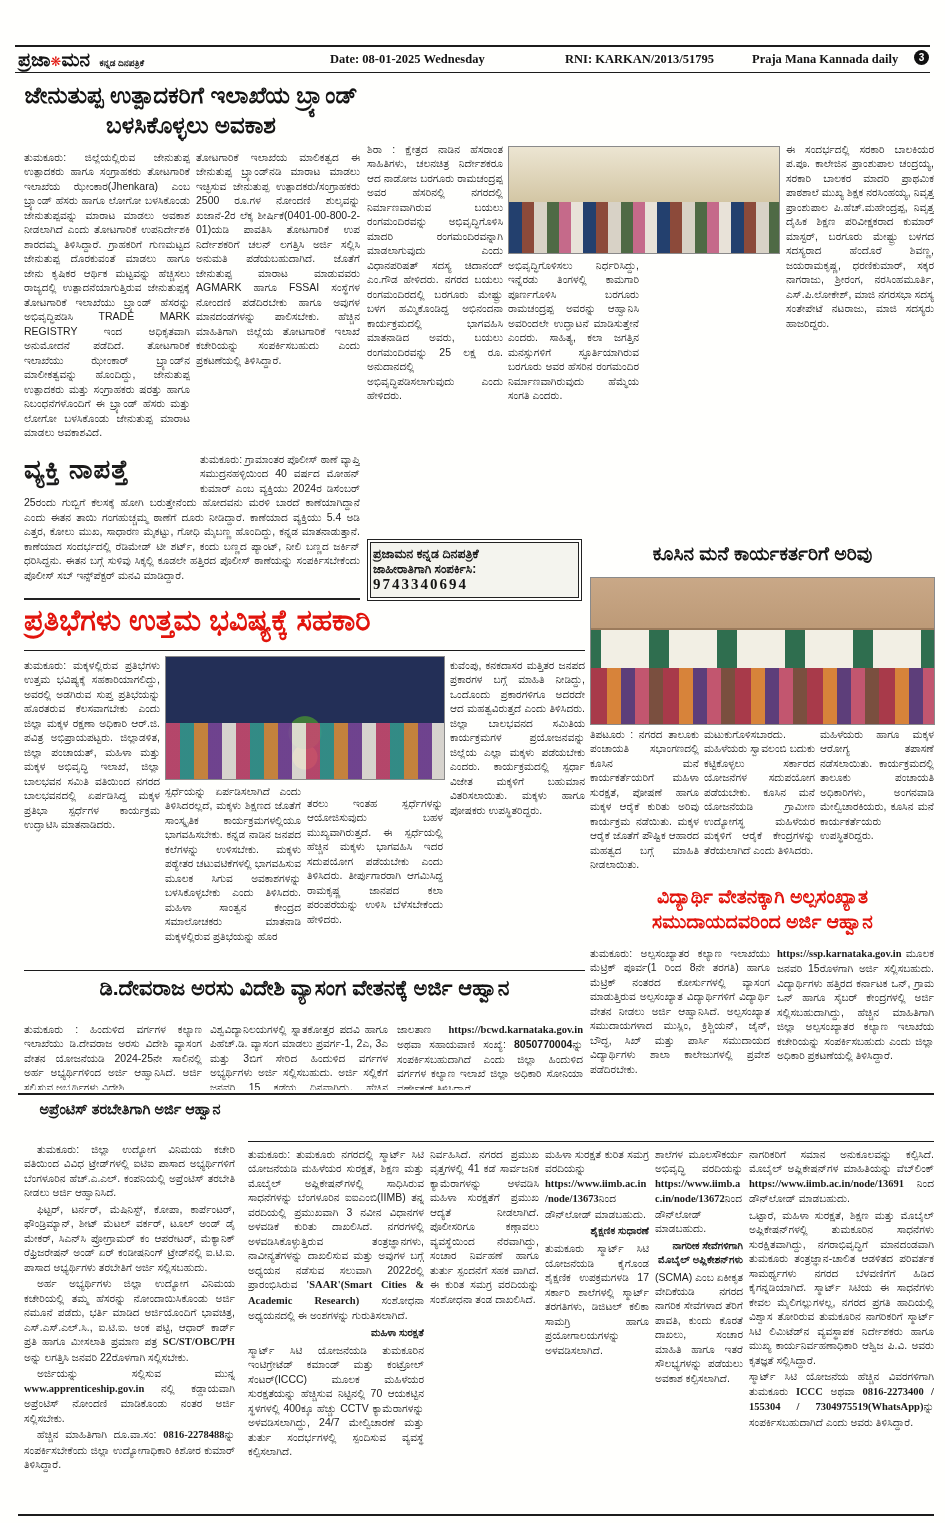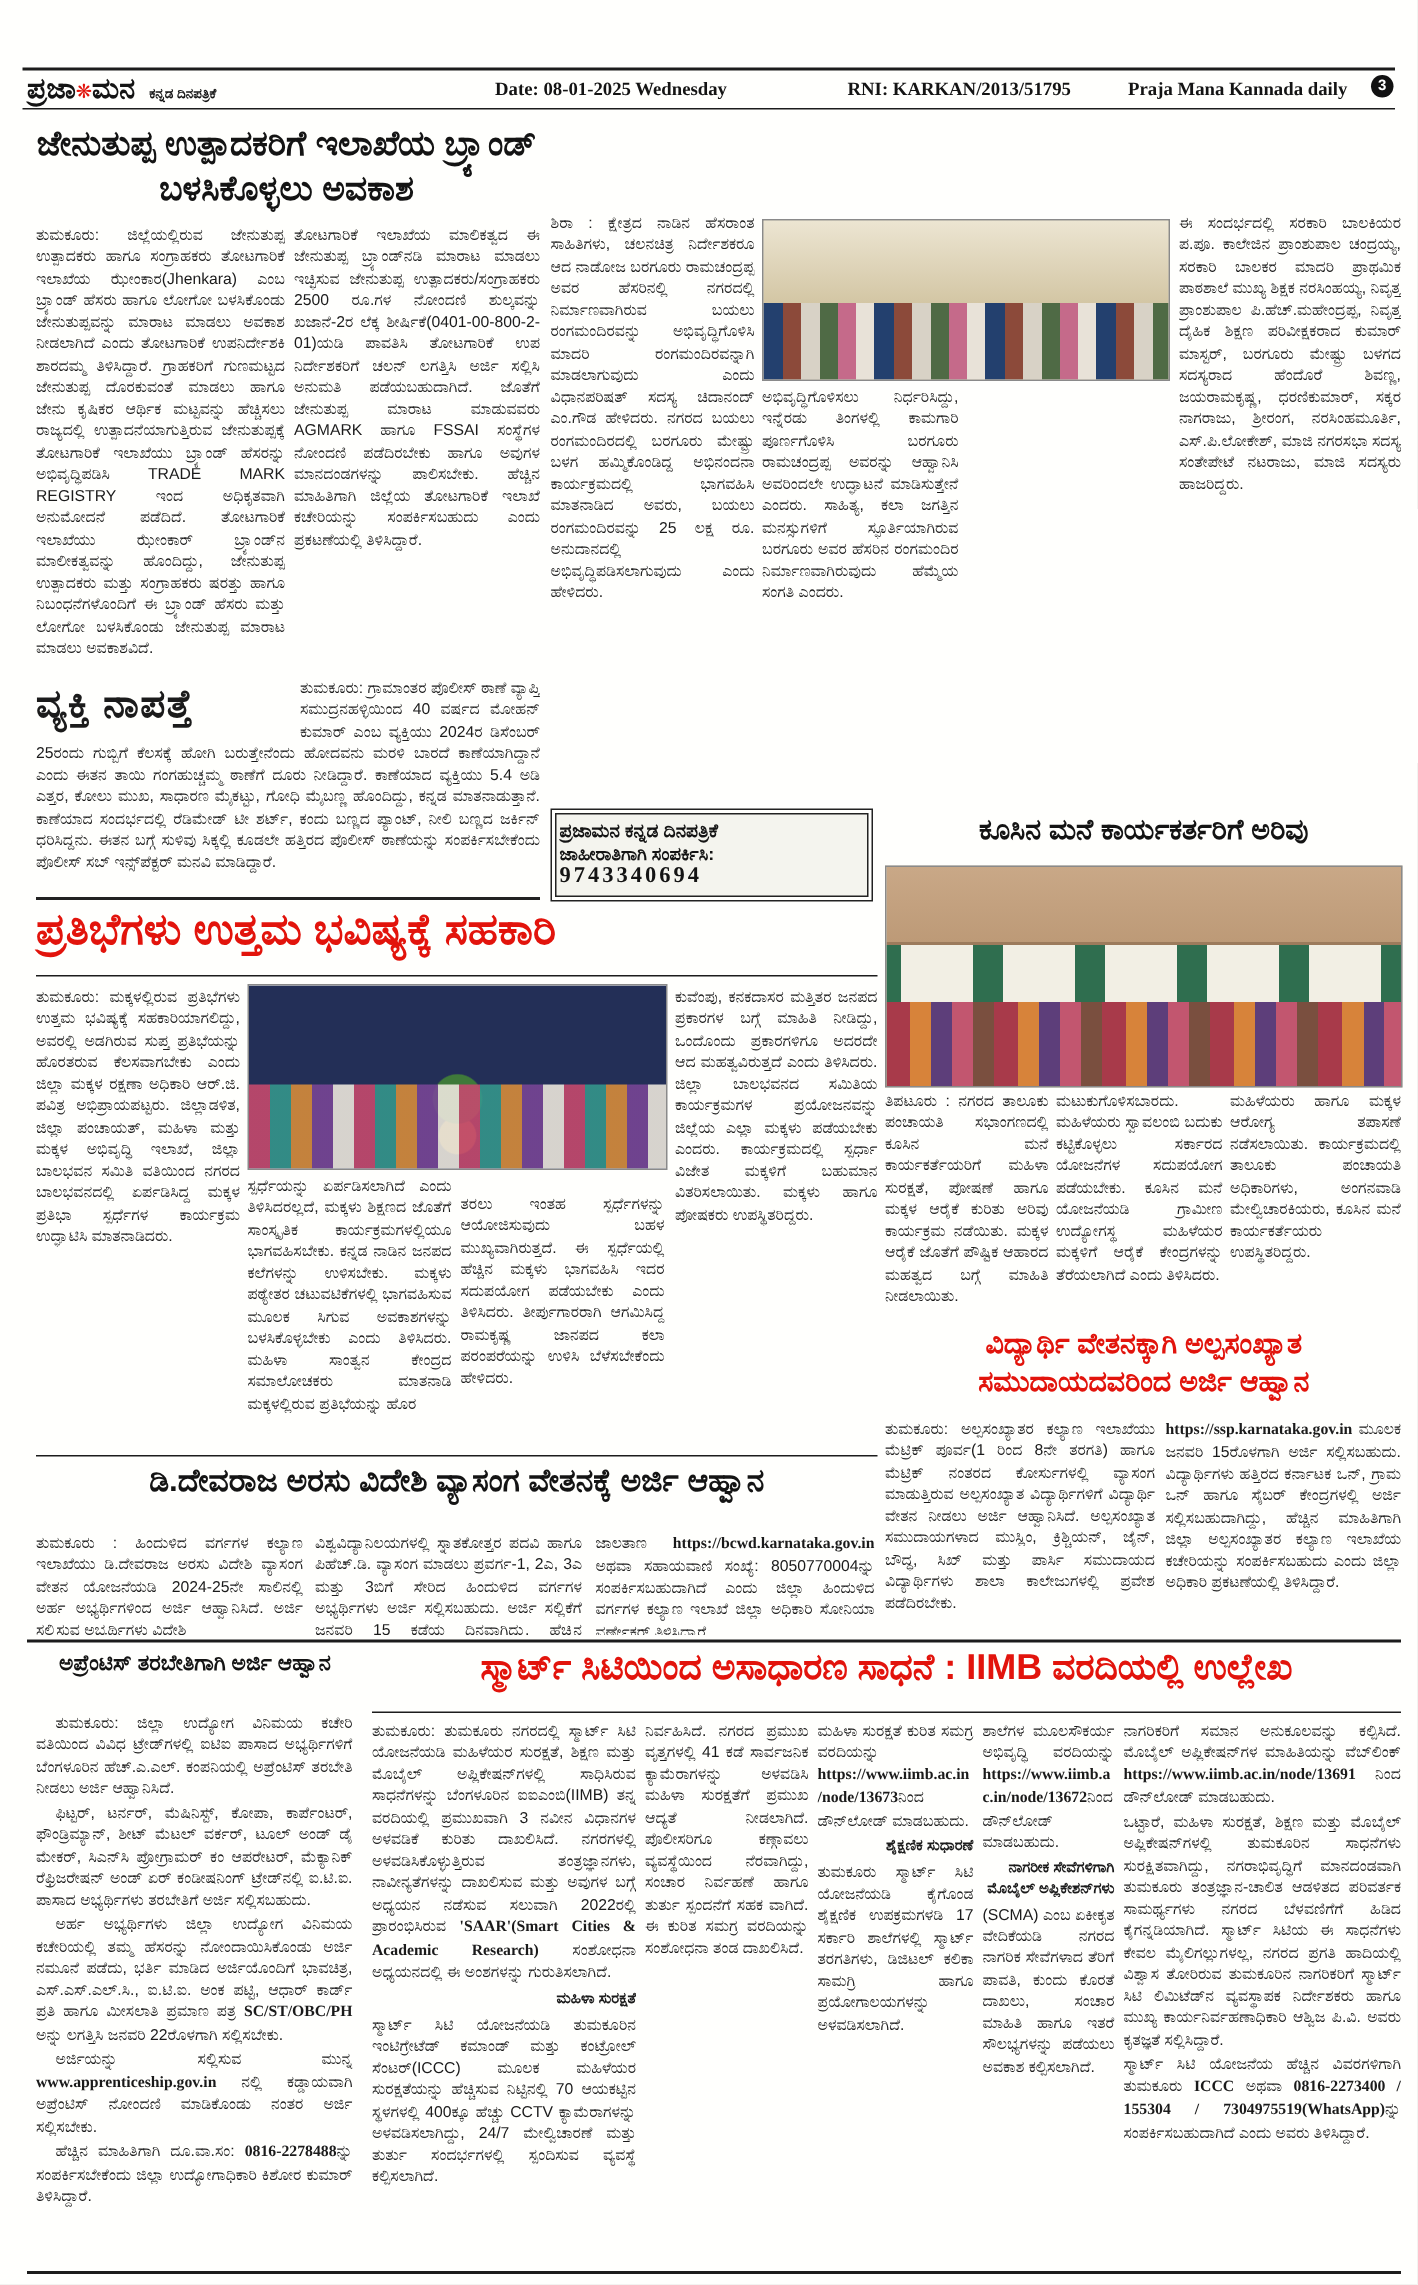"8050770004" .b { font-weight: 400 -> 700 }
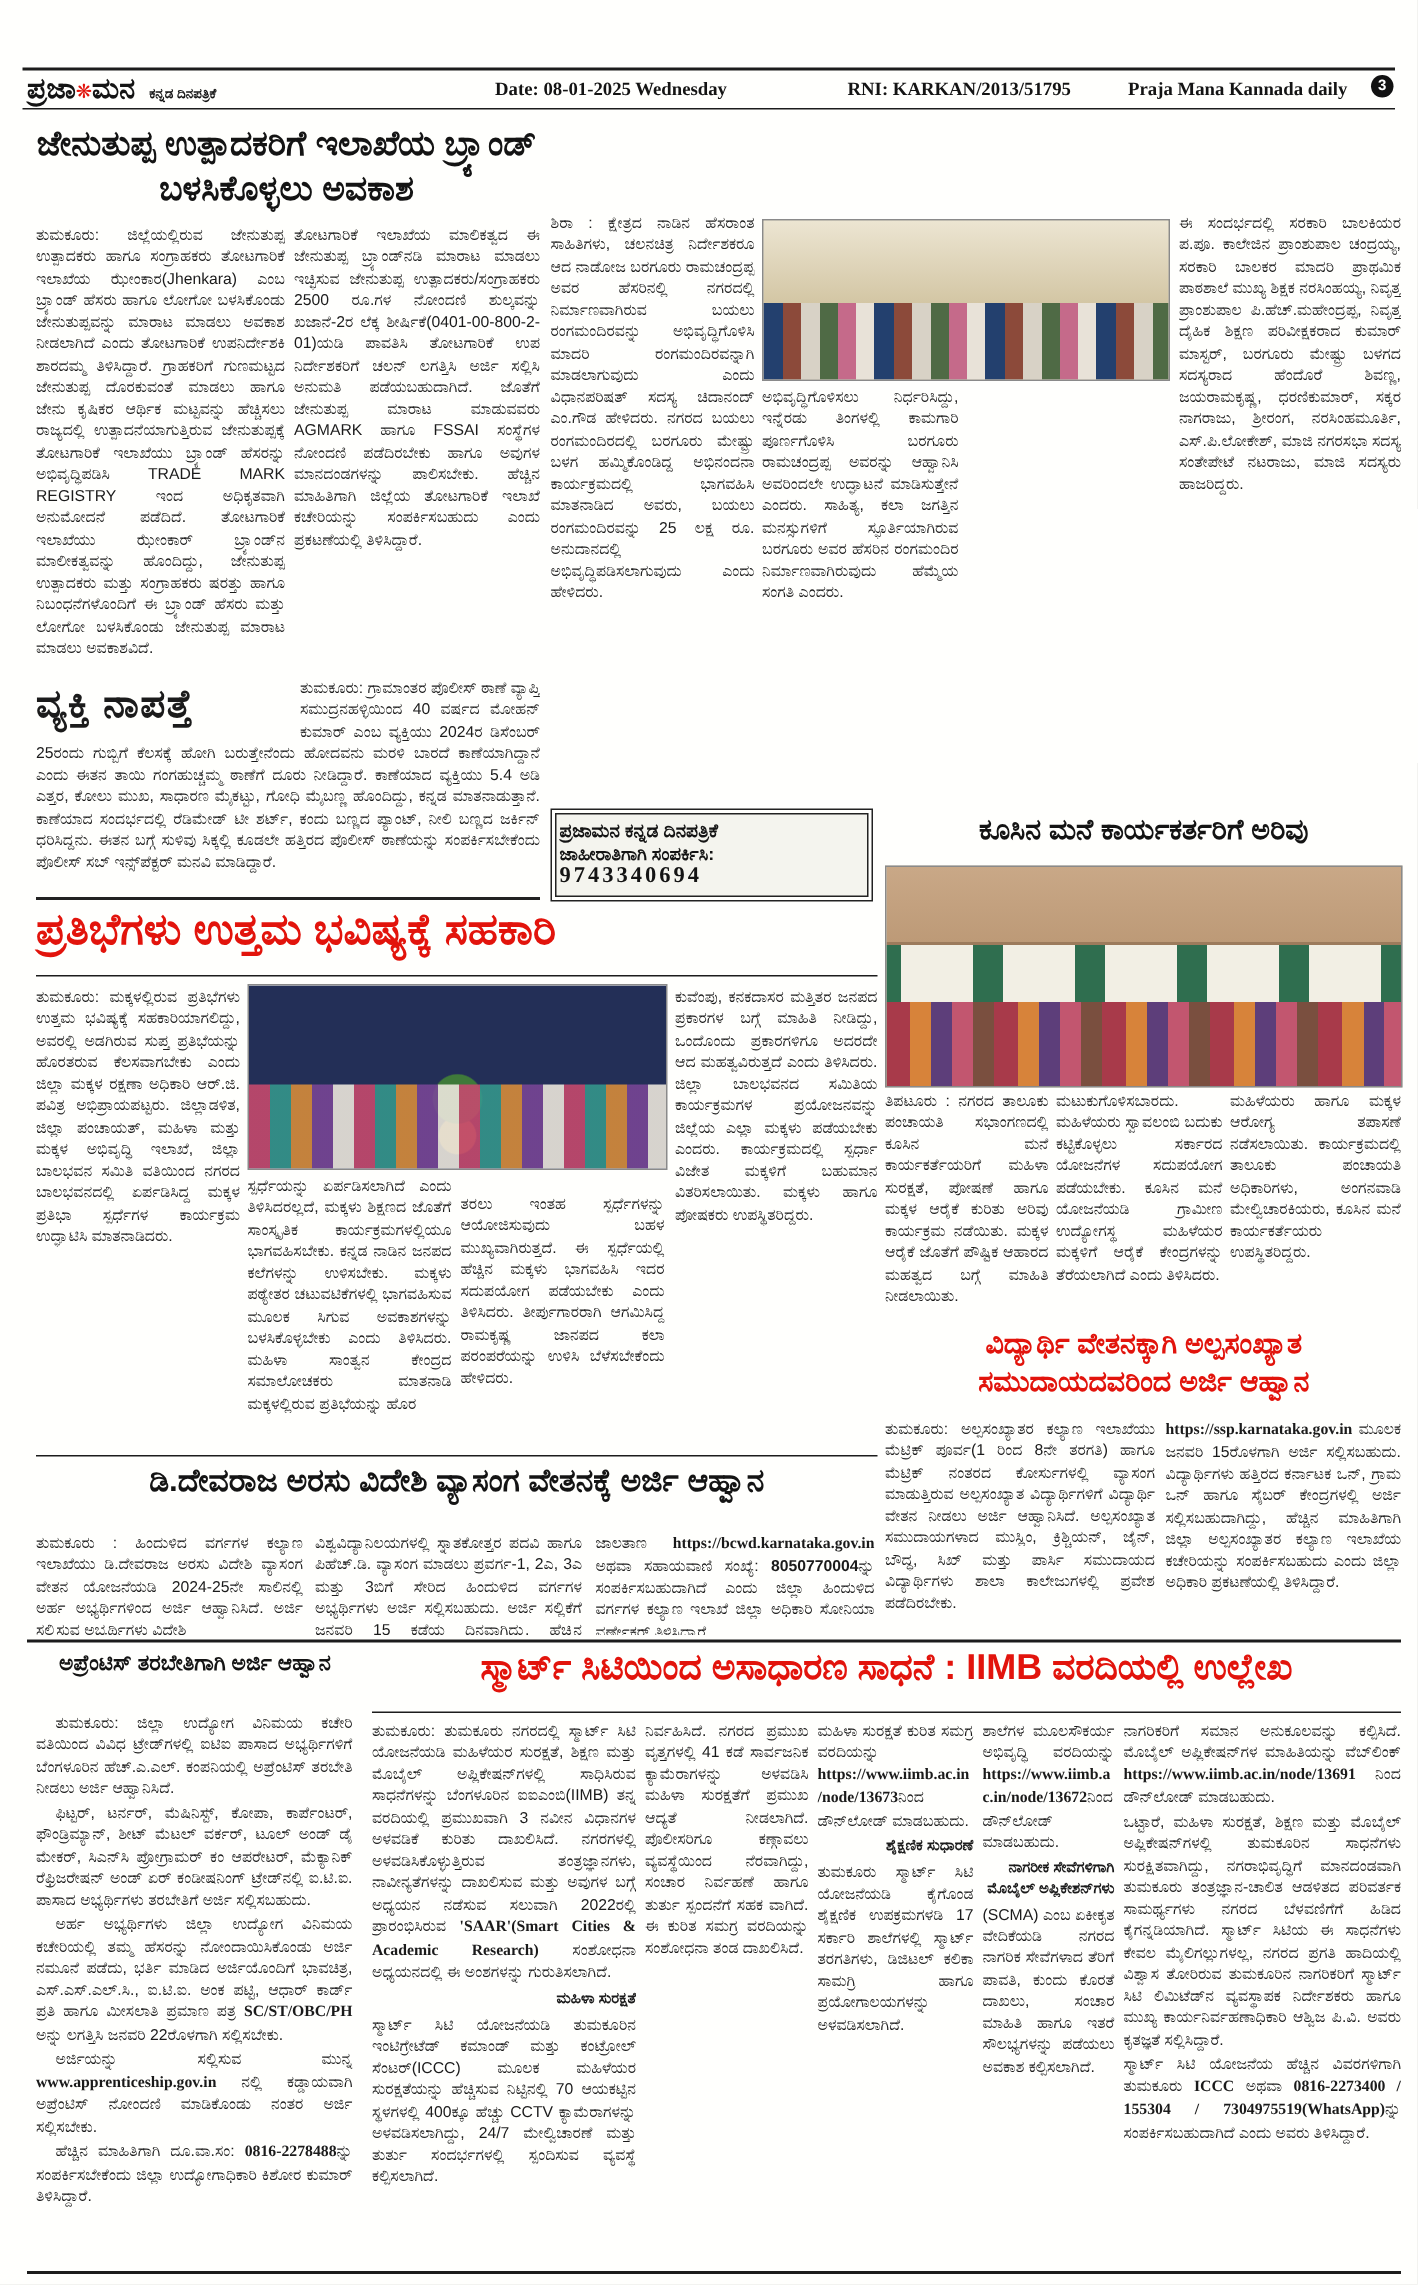"ಸ್ಮಾರ್ಟ್ ಸಿಟಿಯಿಂದ ಅಸಾಧಾರಣ ಸಾಧನೆ :" div.abs { html: <div>ಸ್ಮಾರ್ಟ್ ಸಿಟಿಯಿಂದ ಅಸಾಧಾರಣ ಸಾಧನೆ : IIMB ವರದಿಯಲ್ಲಿ ಉಲ್ಲೇಖ</div> -> none }
